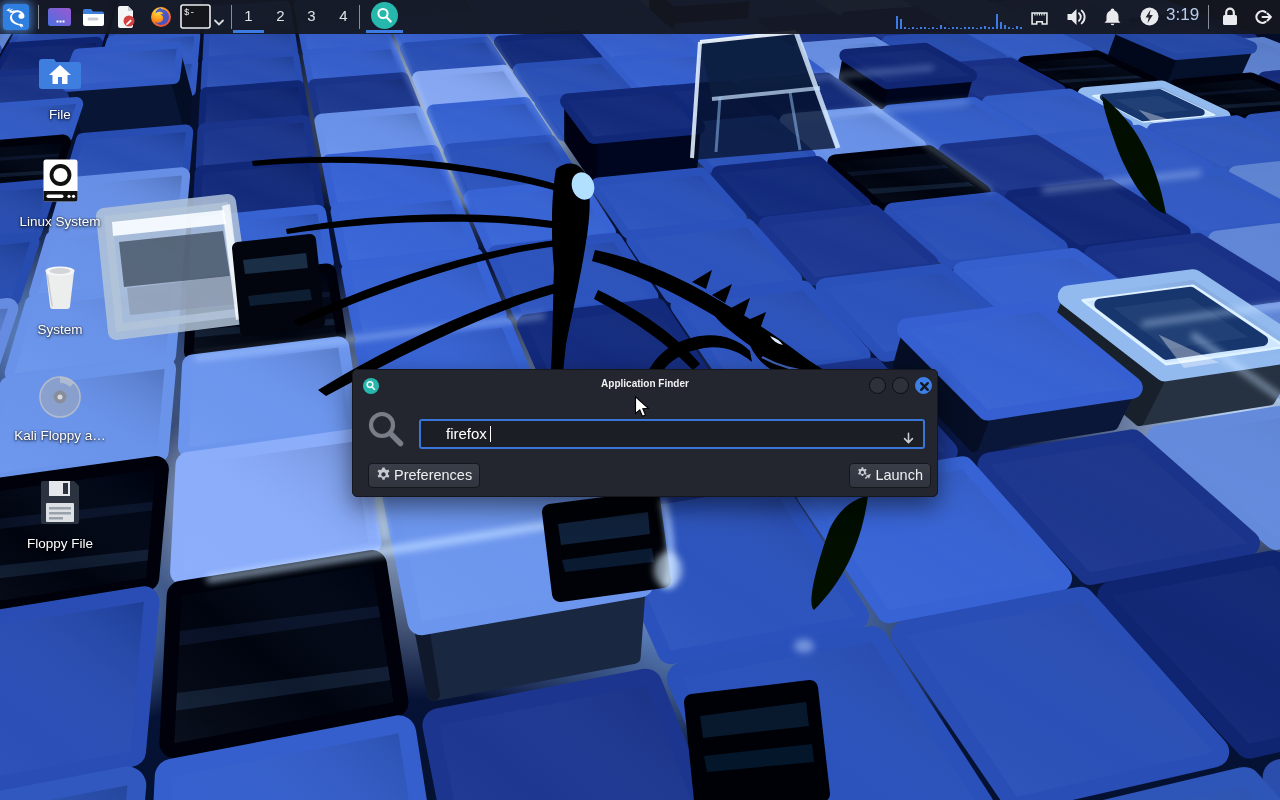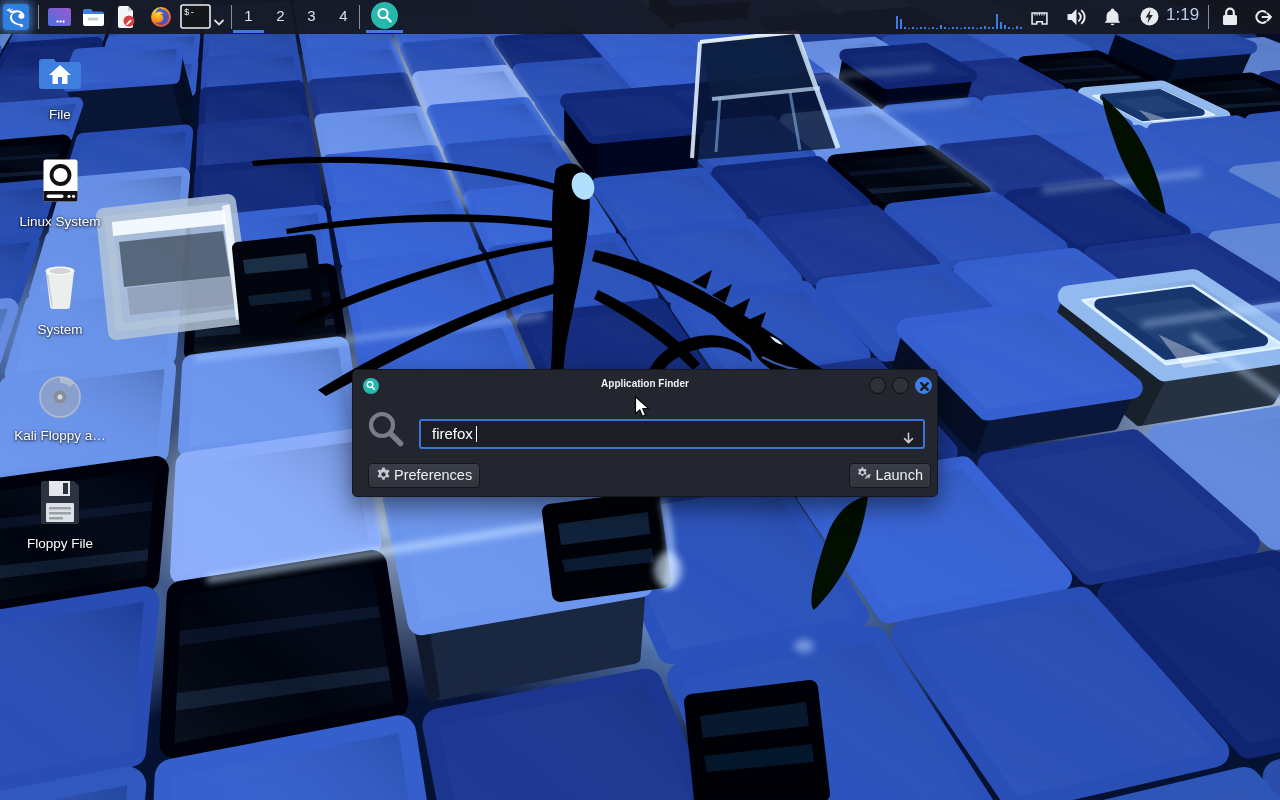"1:19" div { text: 1:19 -> 3:19 }
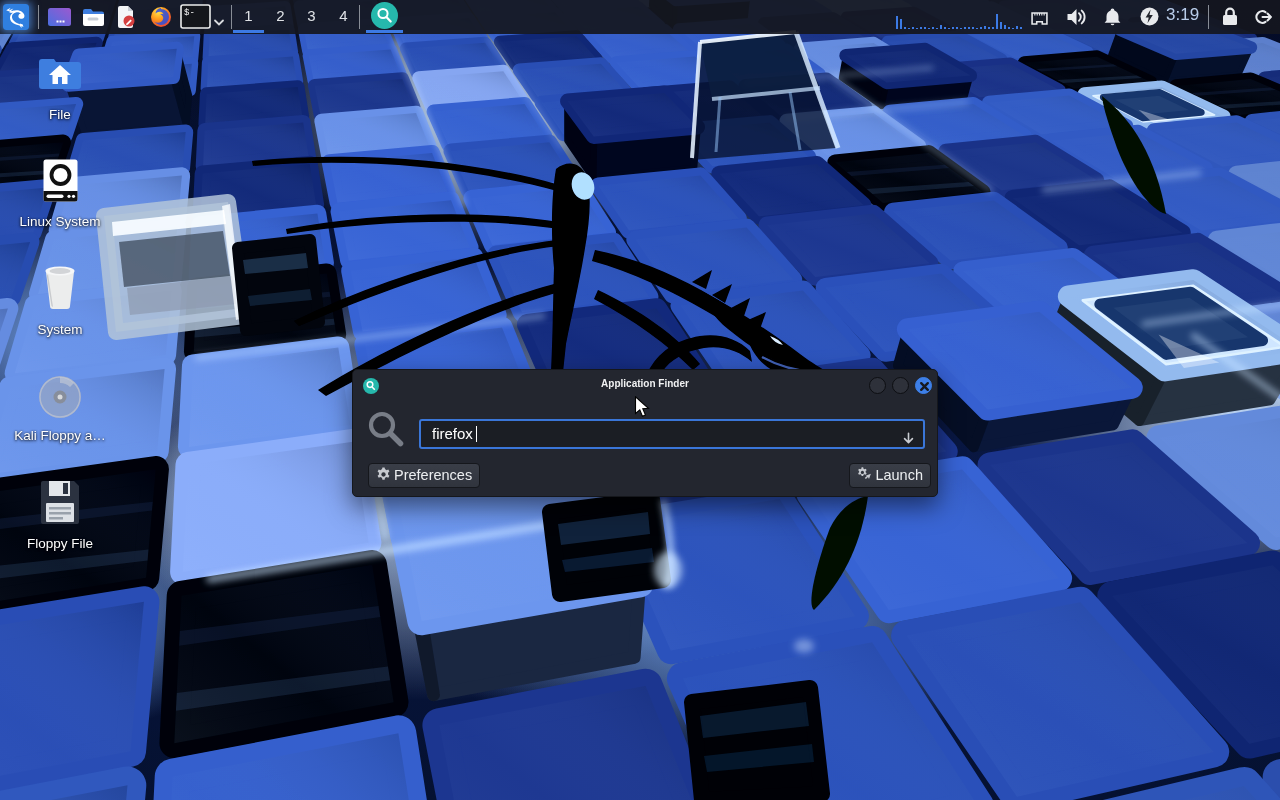"firefox" .inputbox { padding-left: 11px -> 25px }
